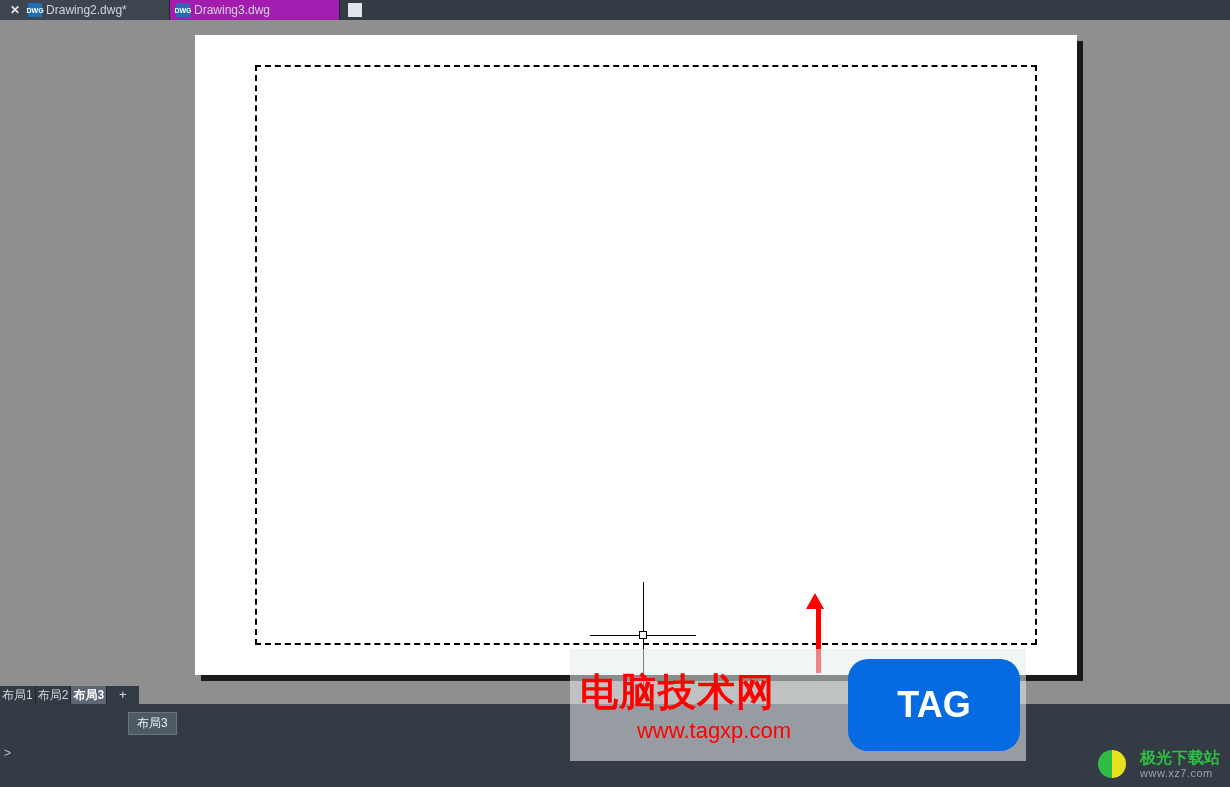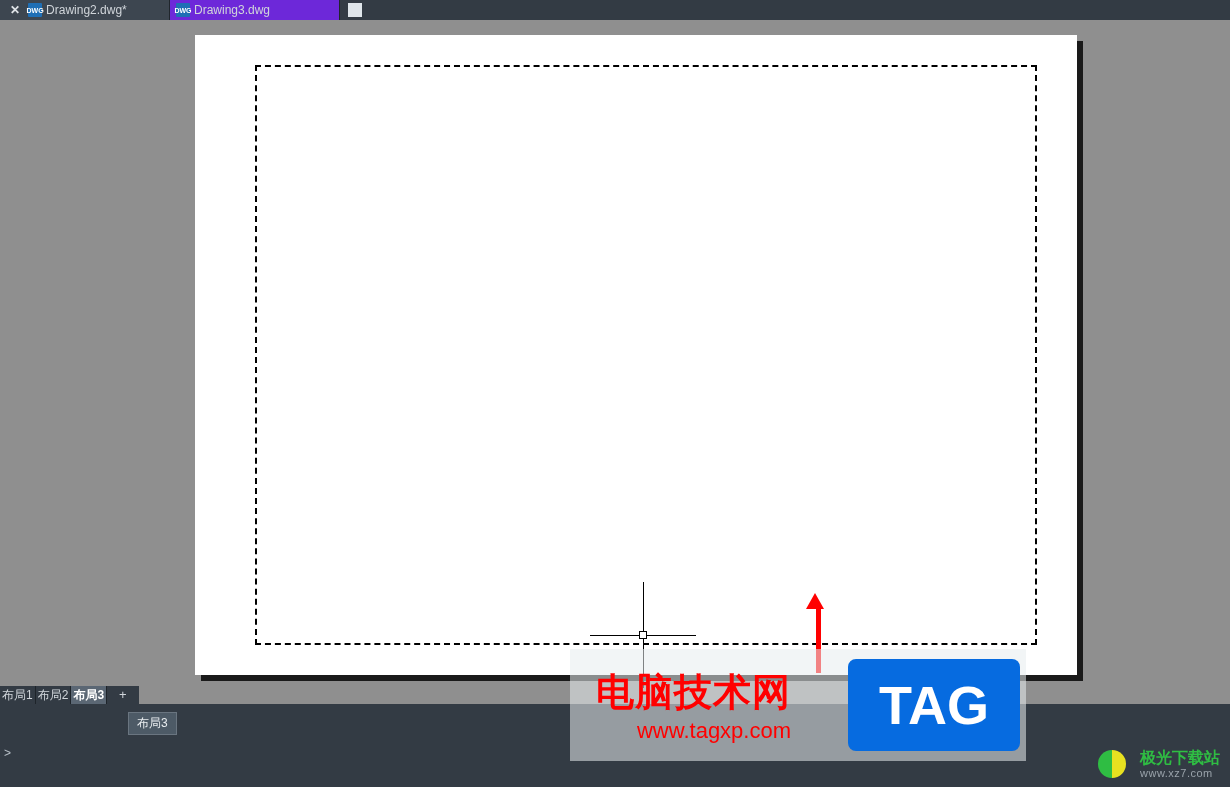"Drawing3.dwg" .file-tab { background: #6d28d9 -> #a21caf }
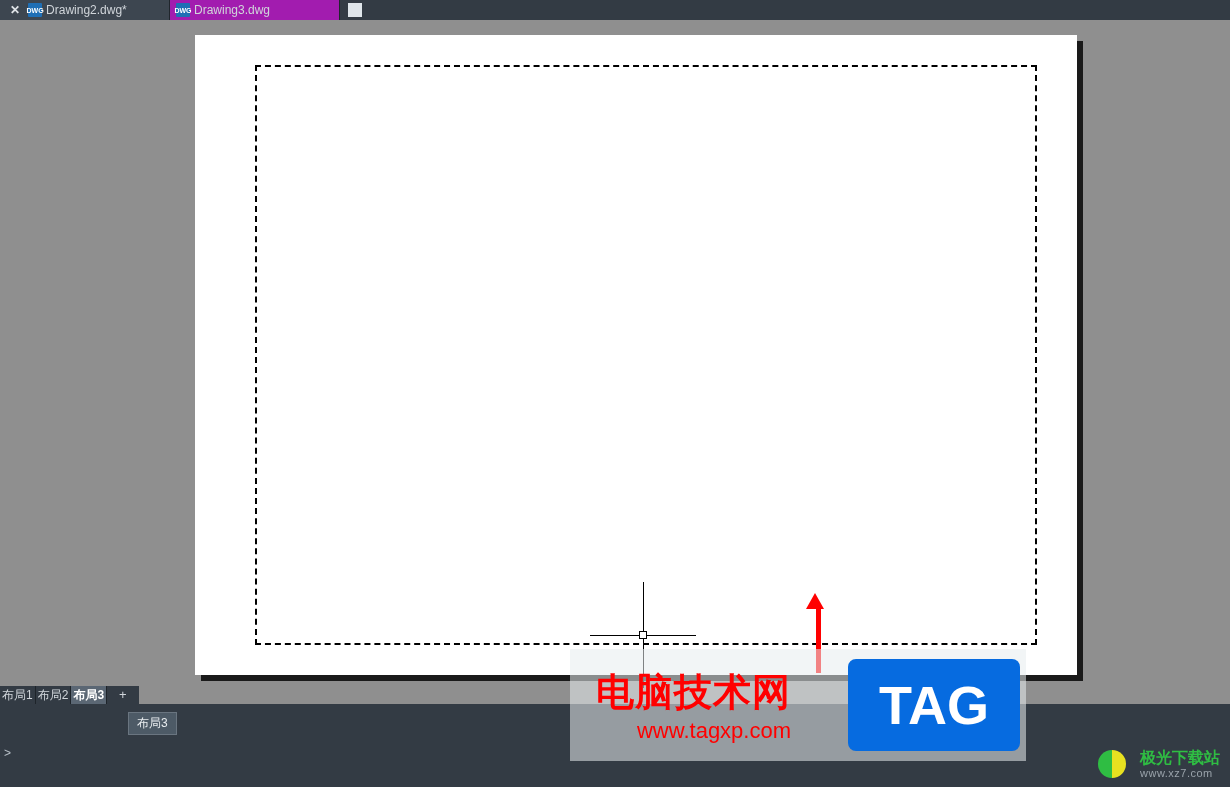"电脑技术网" .wm-title { padding-left: 26px -> 10px }
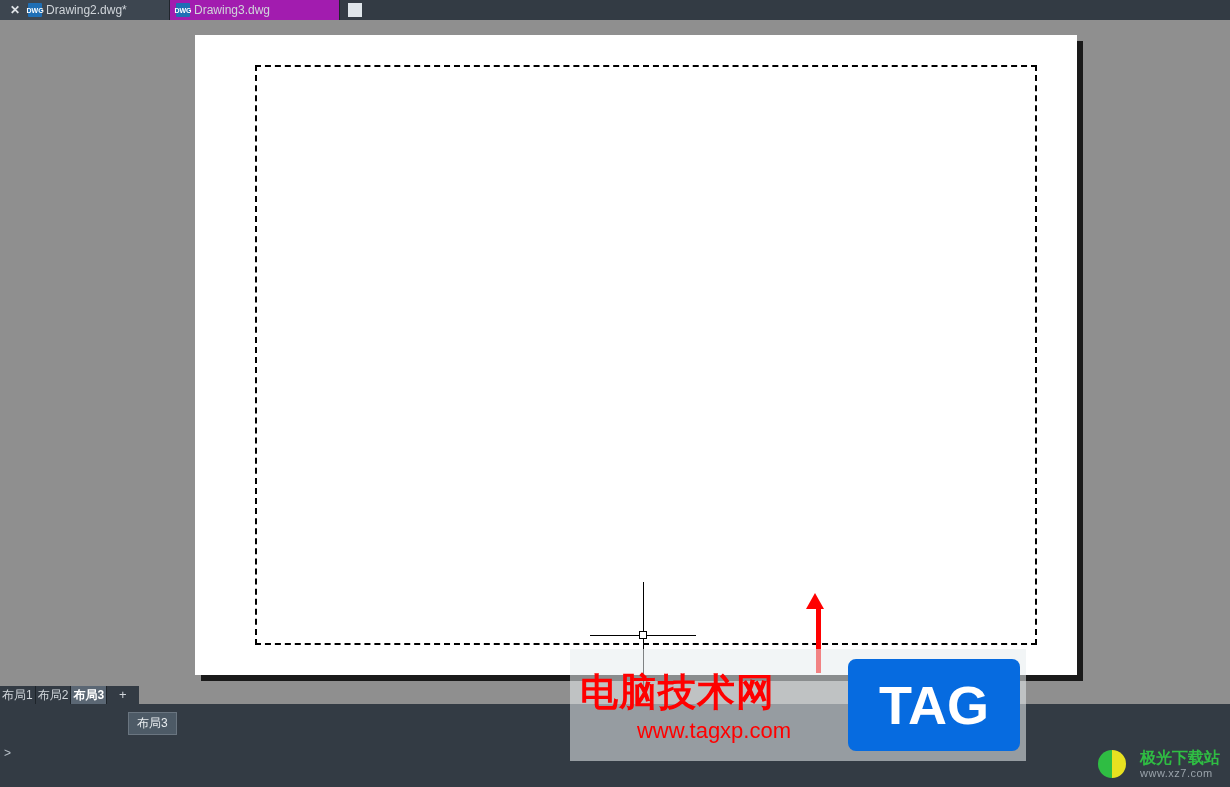"TAG" .tag-badge { border-radius: 8px -> 20px; font-size: 54px -> 36px }
